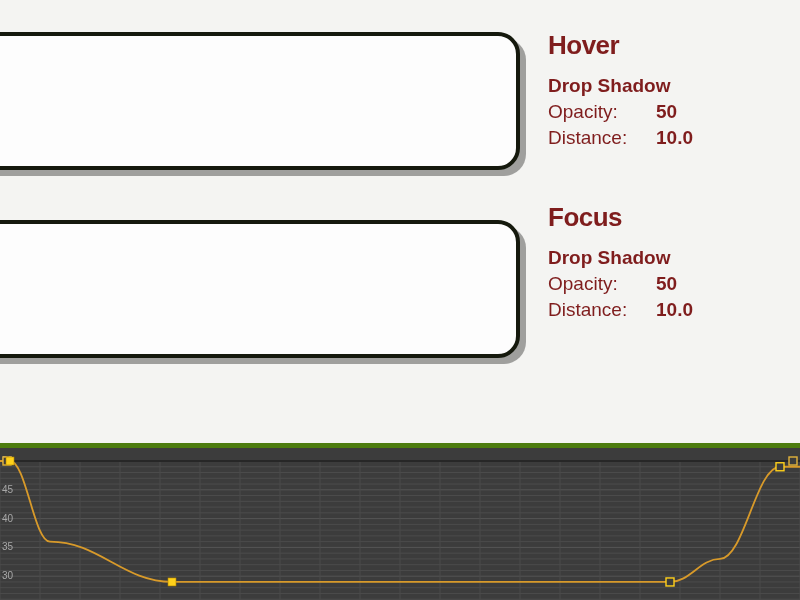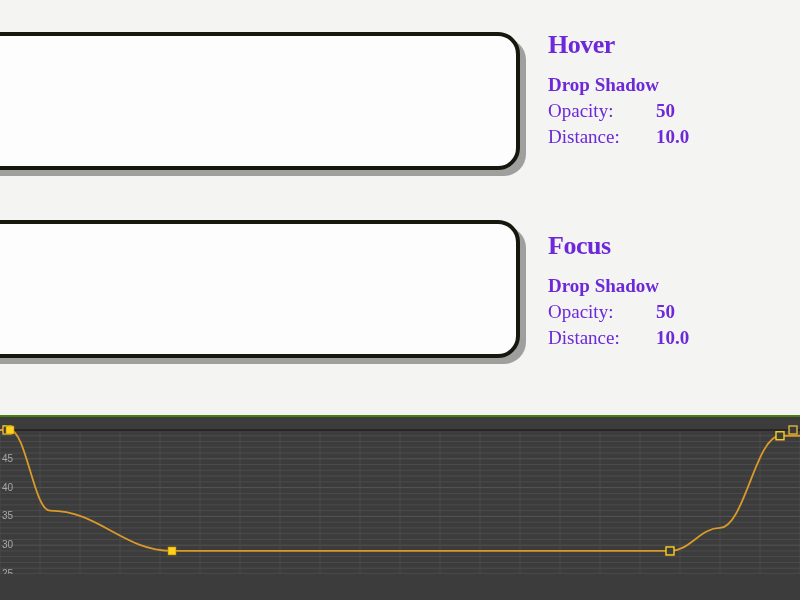"Hover" .props { color: #6d28d9 -> #7f1d1d; font-family: Liberation Serif, serif -> none }
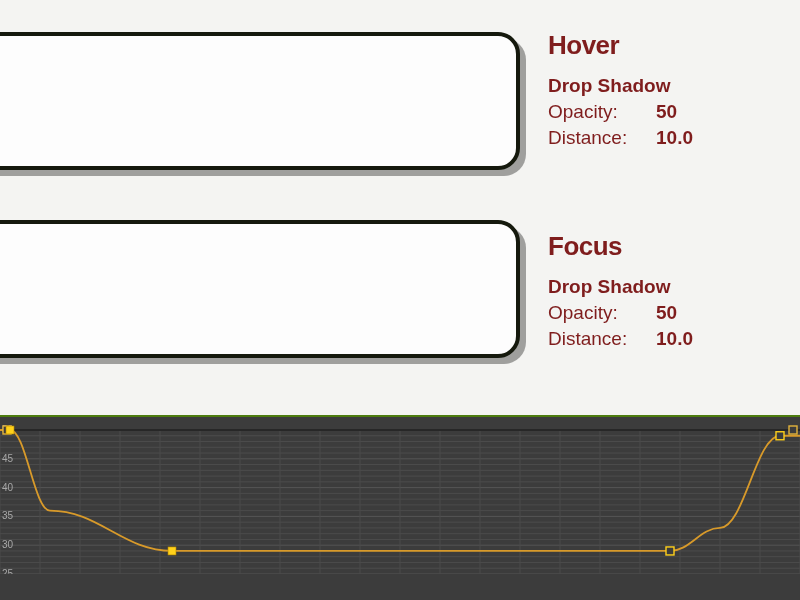"Focus" .props.focus { top: 231px -> 202px }
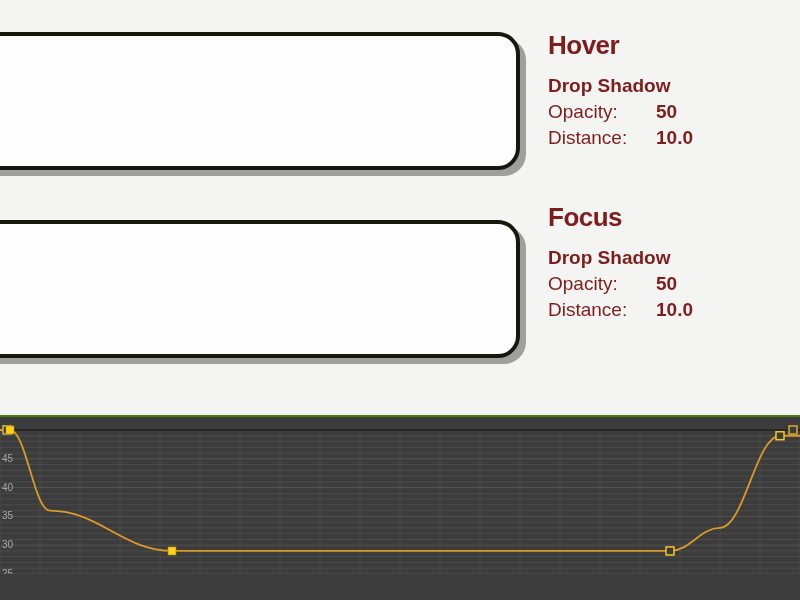"45" .graph-panel { border-top: 2px solid #4d7c0f -> 5px solid #4d7c0f; height: 185px -> 157px }
